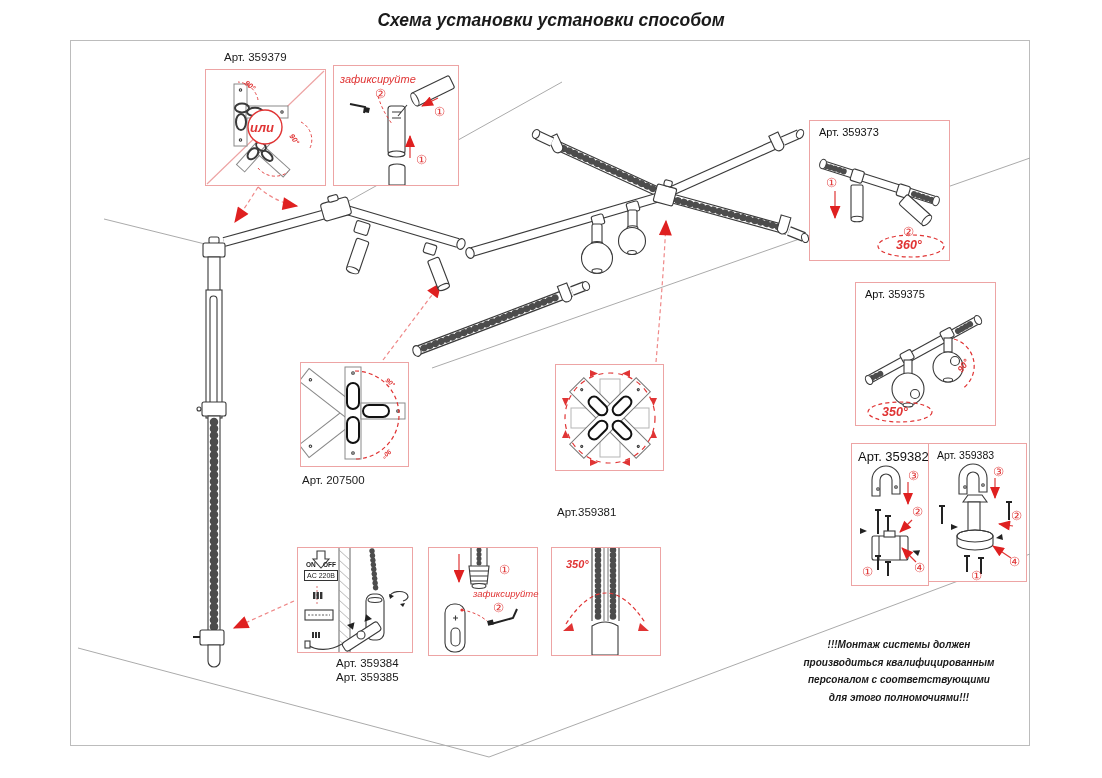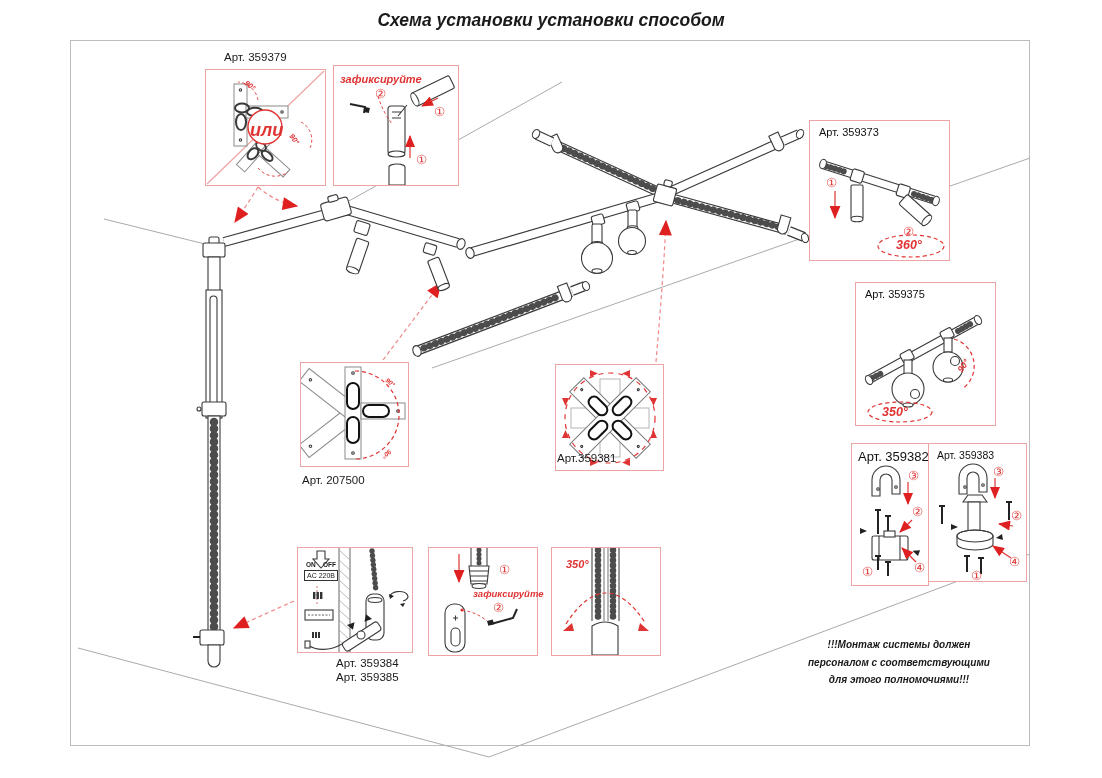"зафиксируйте" .redcap { font-weight: bold -> normal }
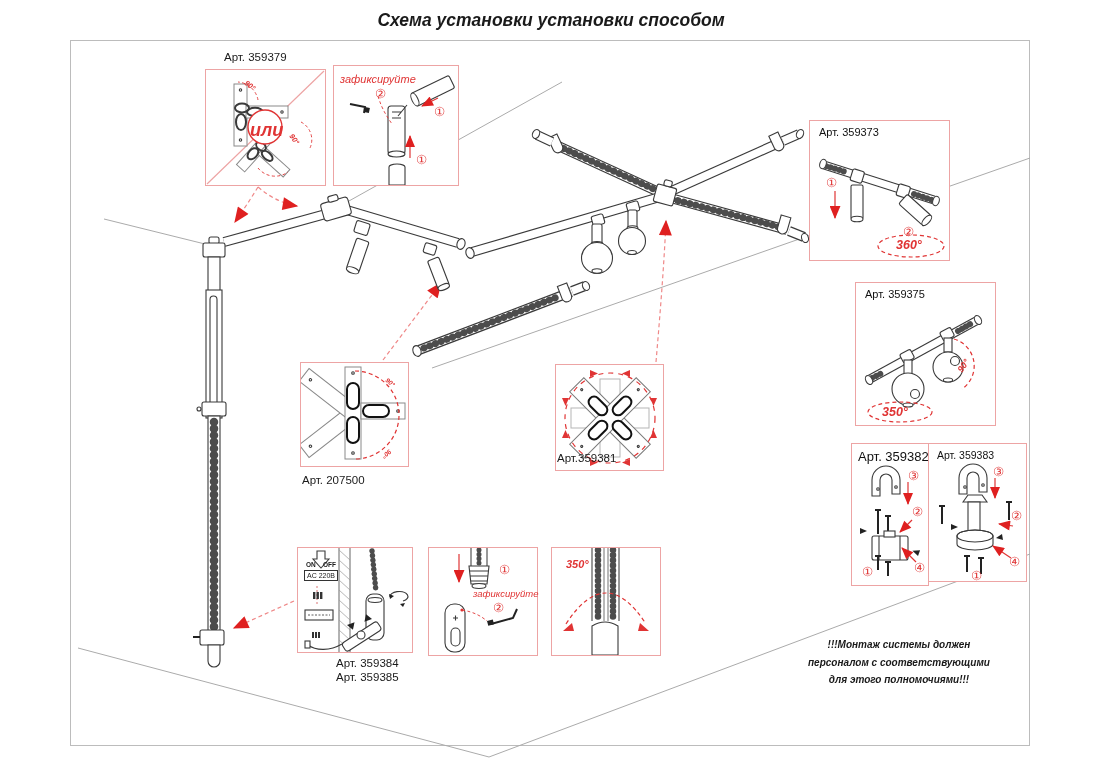"или" .or { font-size: 18px -> 13px }
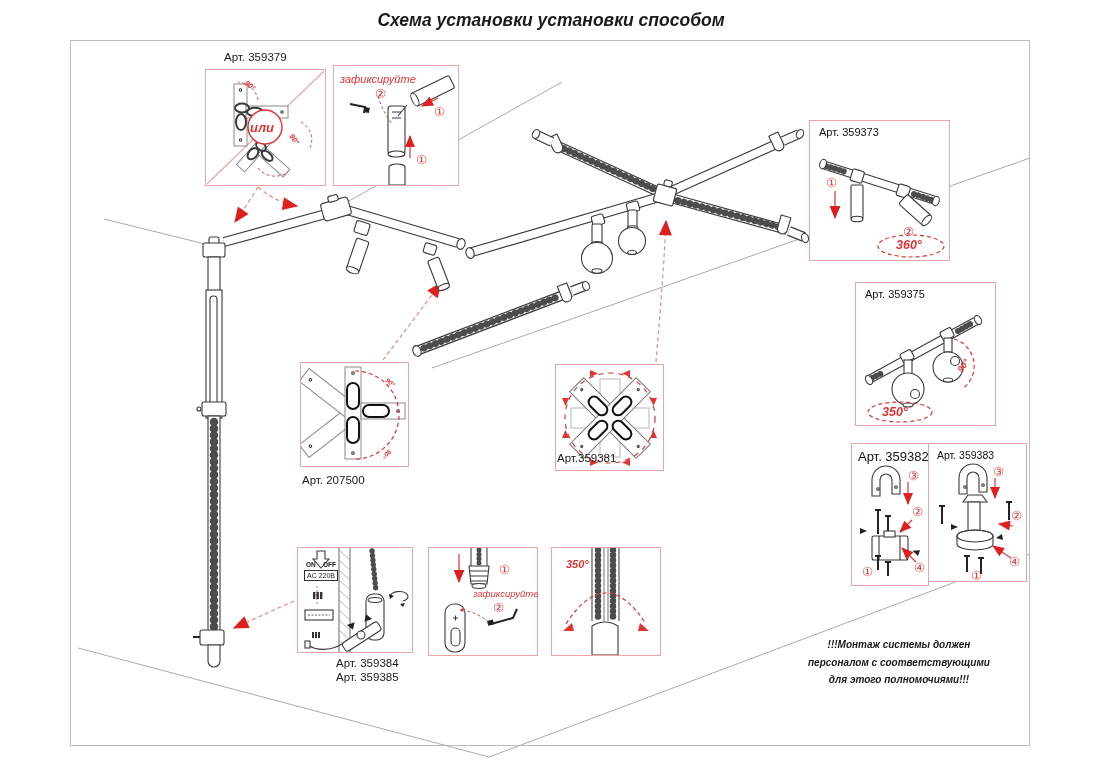"Арт.359381" div.artlabel { top: 452px -> 506px }
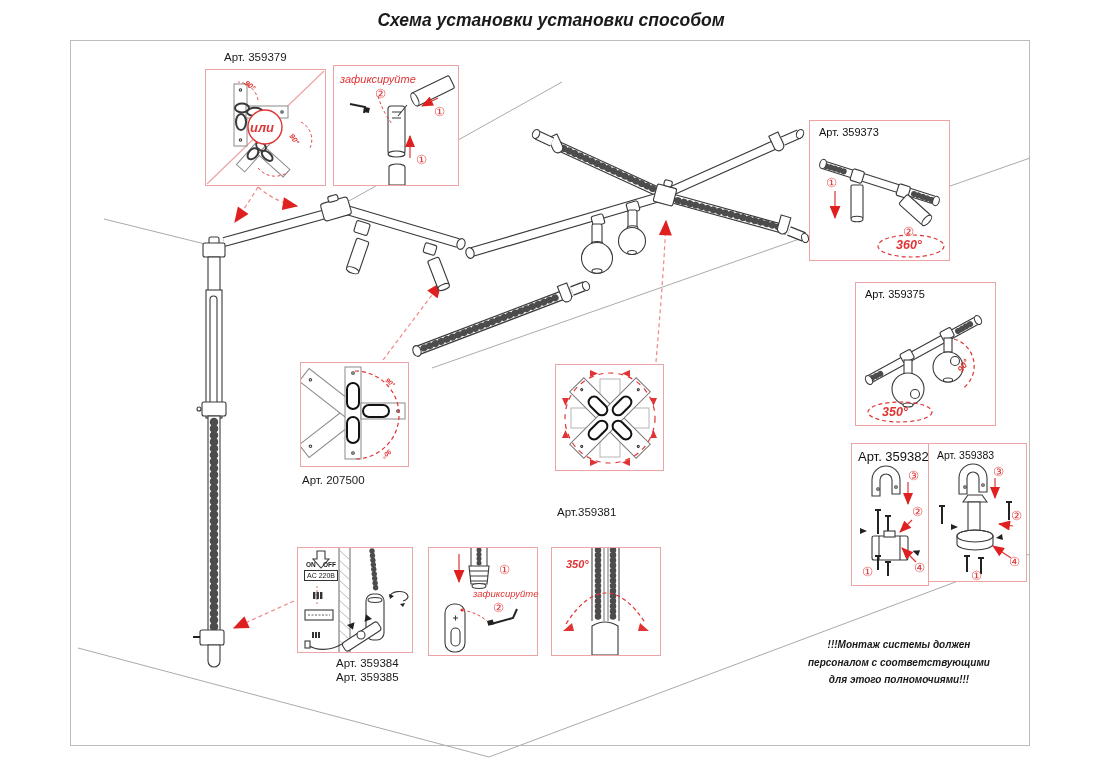"производиться квалифицированным" div { html: none -> <div>производиться квалифицированным</div> }
